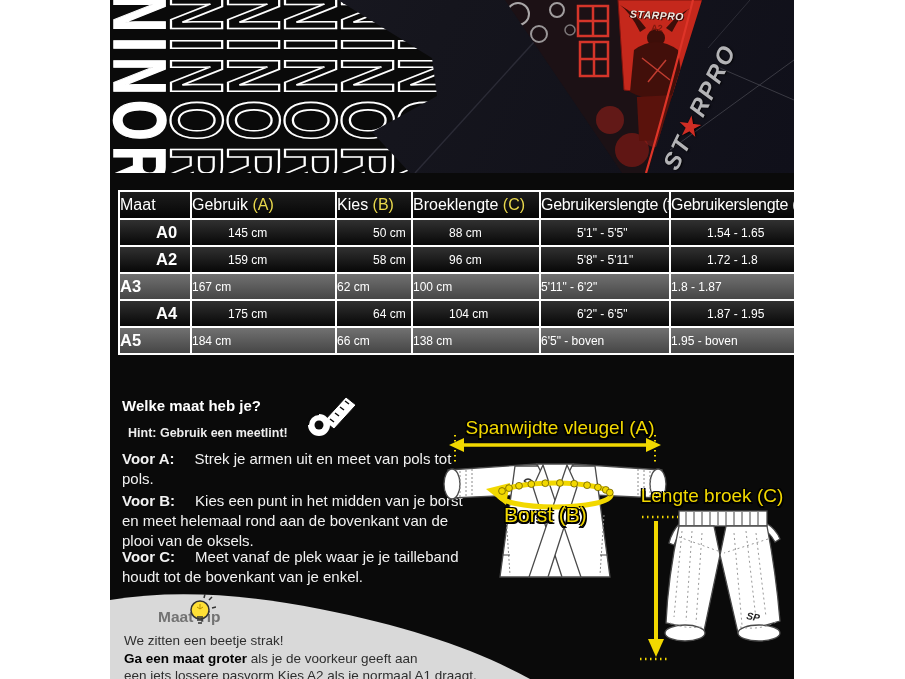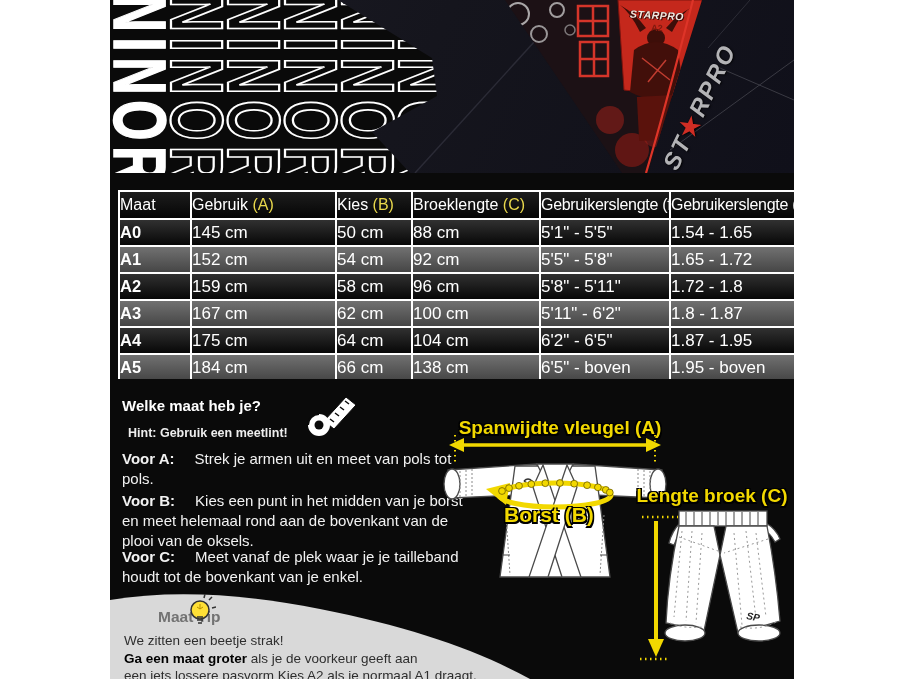"A0" .sz-table tr.dark td { padding-left: none -> 36px }
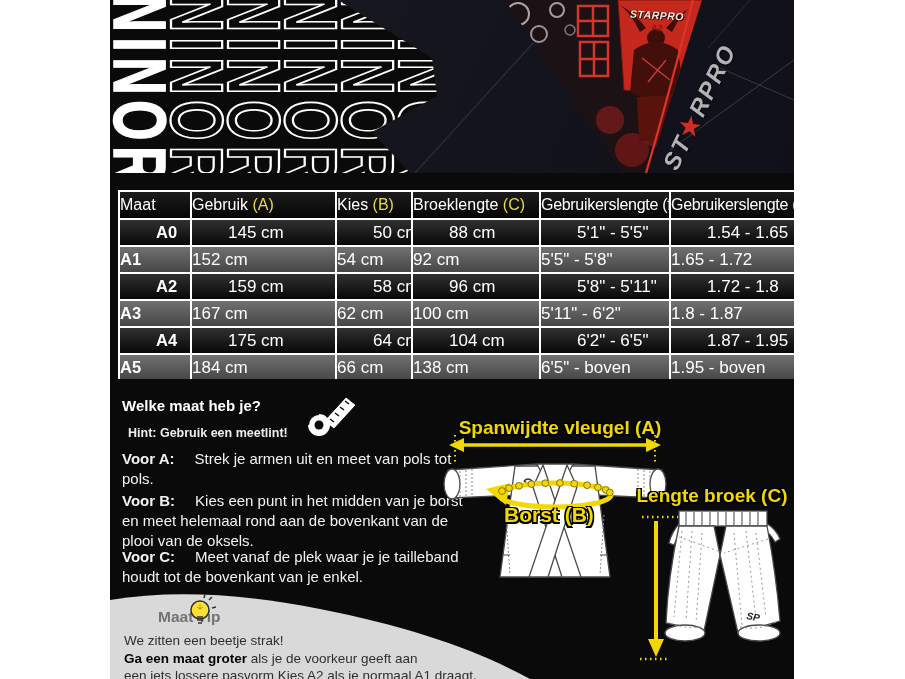"145 cm" .sz-table td { font-size: 17px -> 12px }
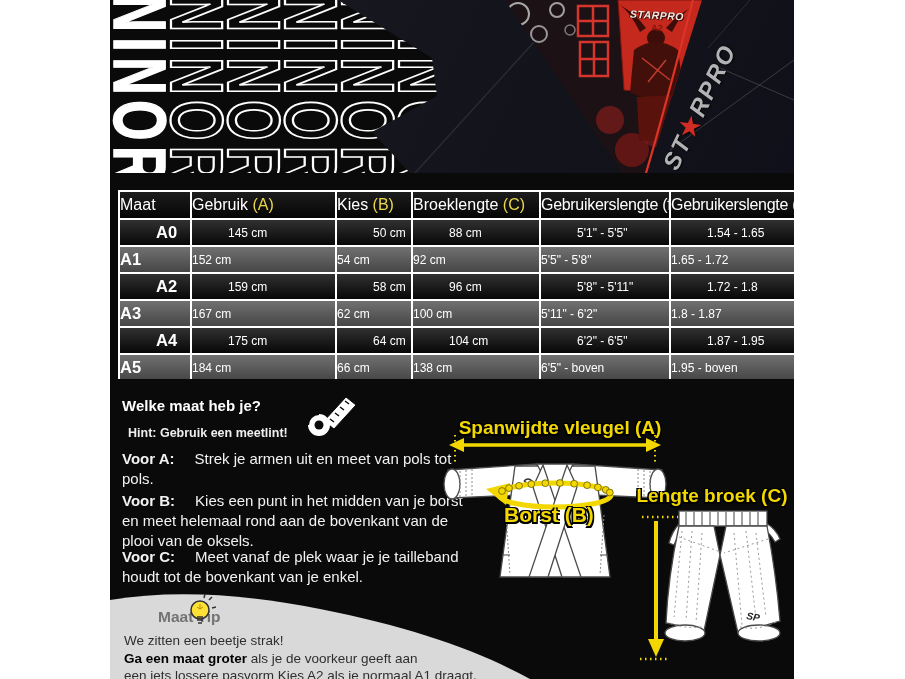"A1" tr.light { html: <tr> <td>A1</td> <td>152 cm</td> <td>54 cm</td> <td>92 cm</td> <td>5'5" - 5'8"</td> <td>1.65 - 1.72</td> </tr> -> none }
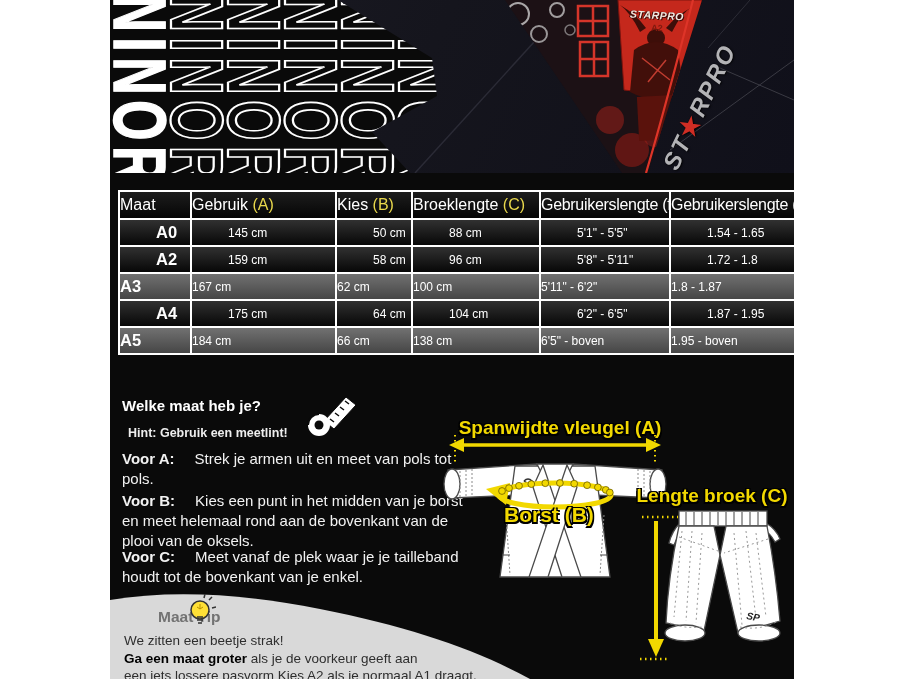"Spanwijdte vleugel (A)" .ylabel { font-weight: bold -> normal }
